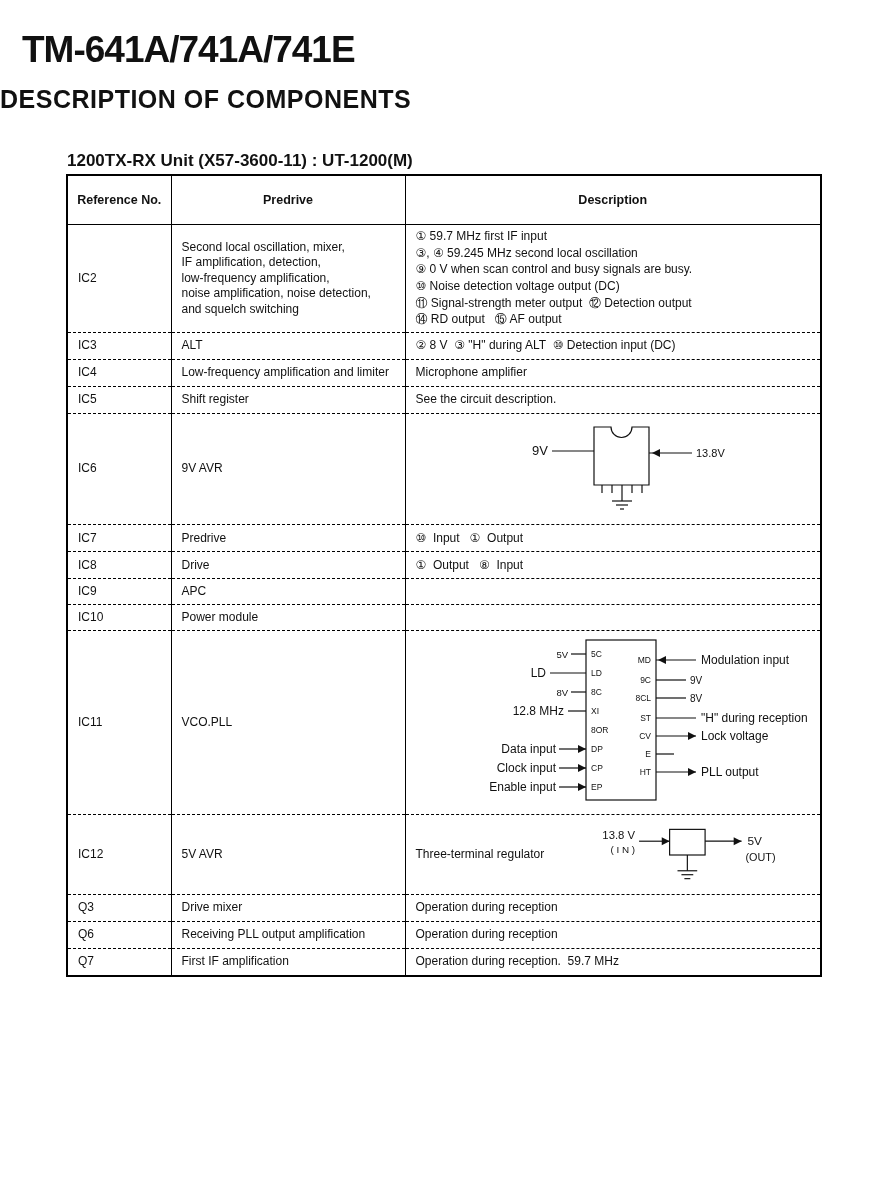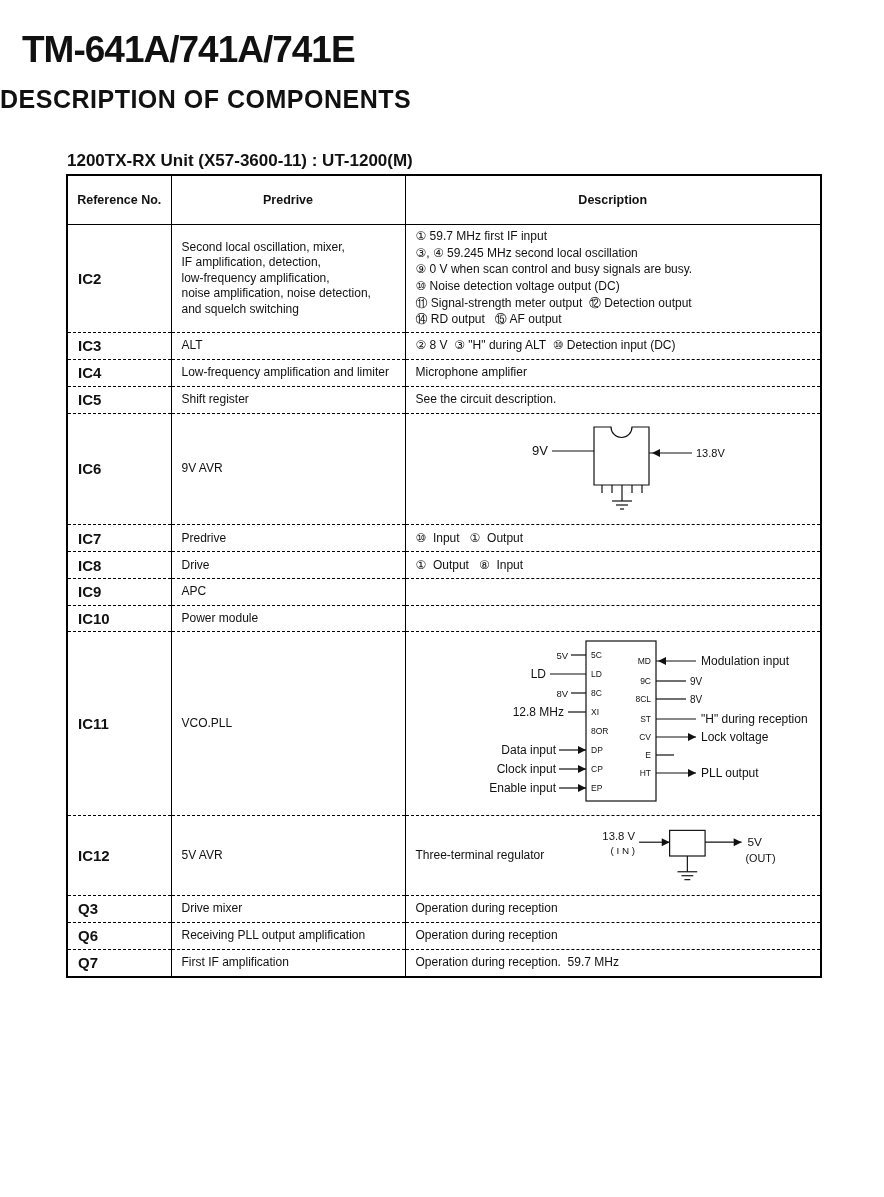"IC2" td.c-ref { font-size: 15px -> 12px; font-weight: bold -> none }
